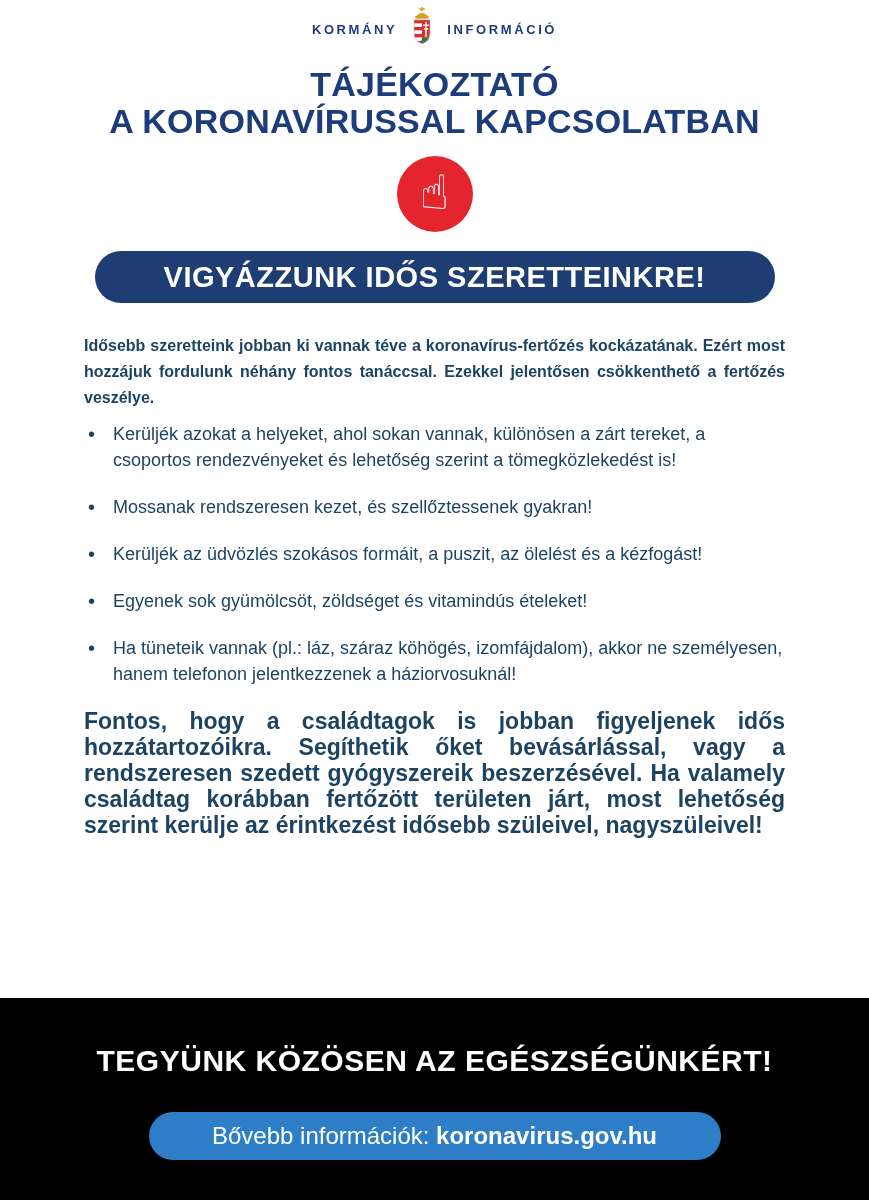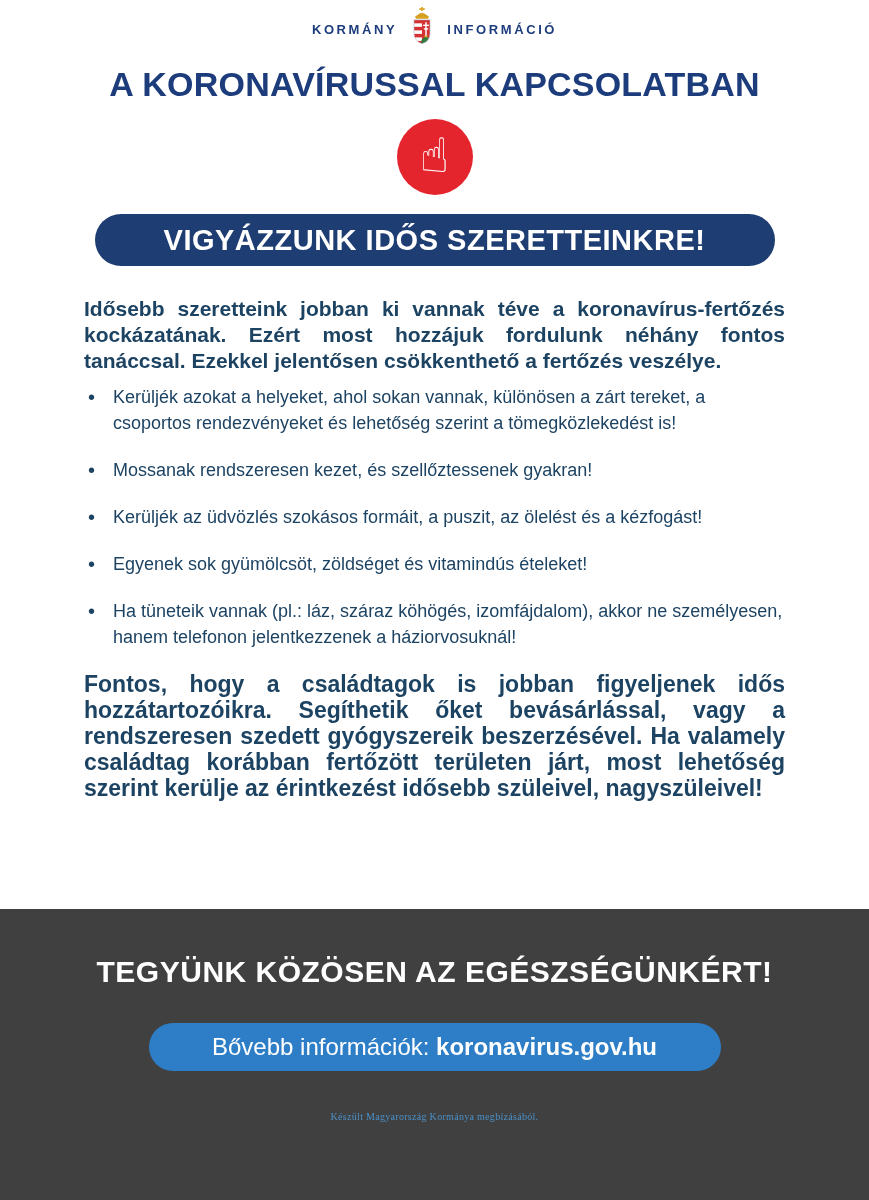"TÁJÉKOZTATÓ" div { html: none -> <div>TÁJÉKOZTATÓ</div> }
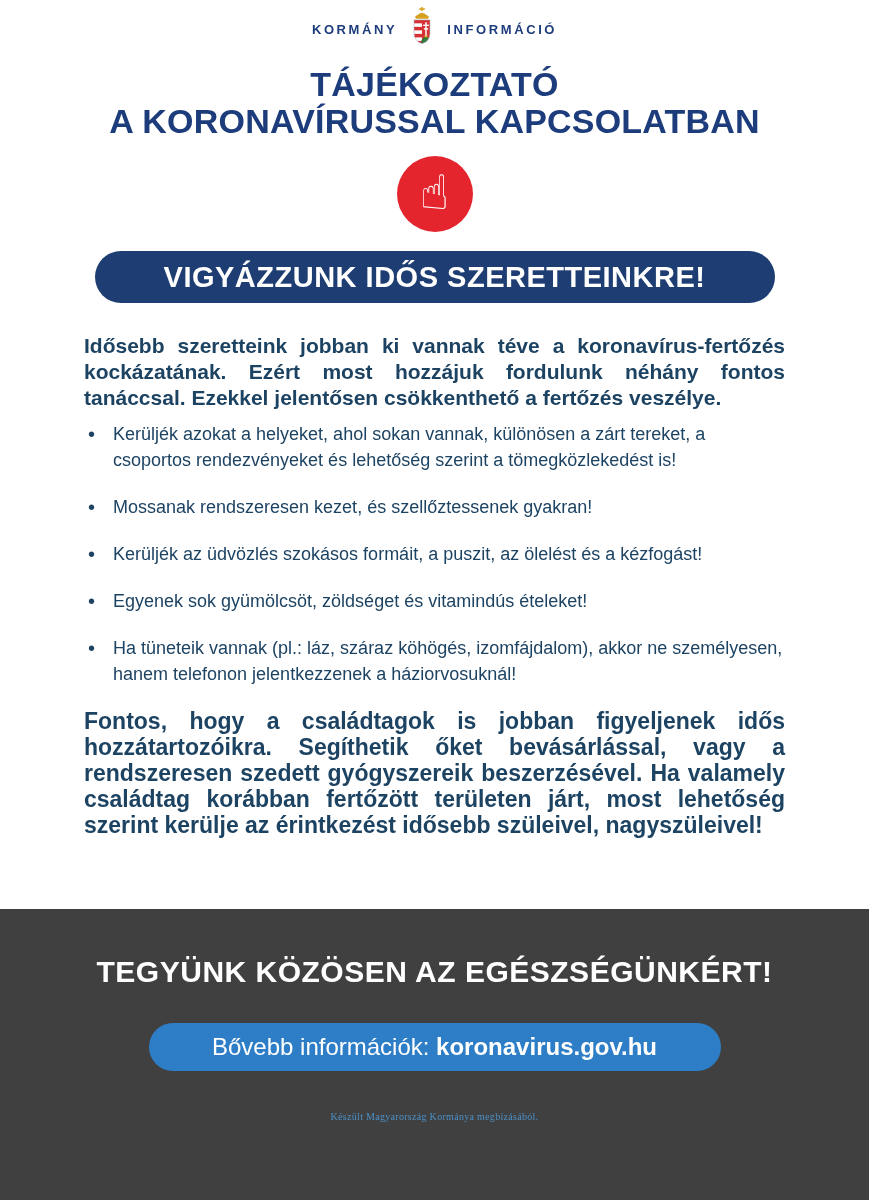"Idősebb szeretteink jobban ki vannak" .intro-paragraph { font-size: 21px -> 16px }
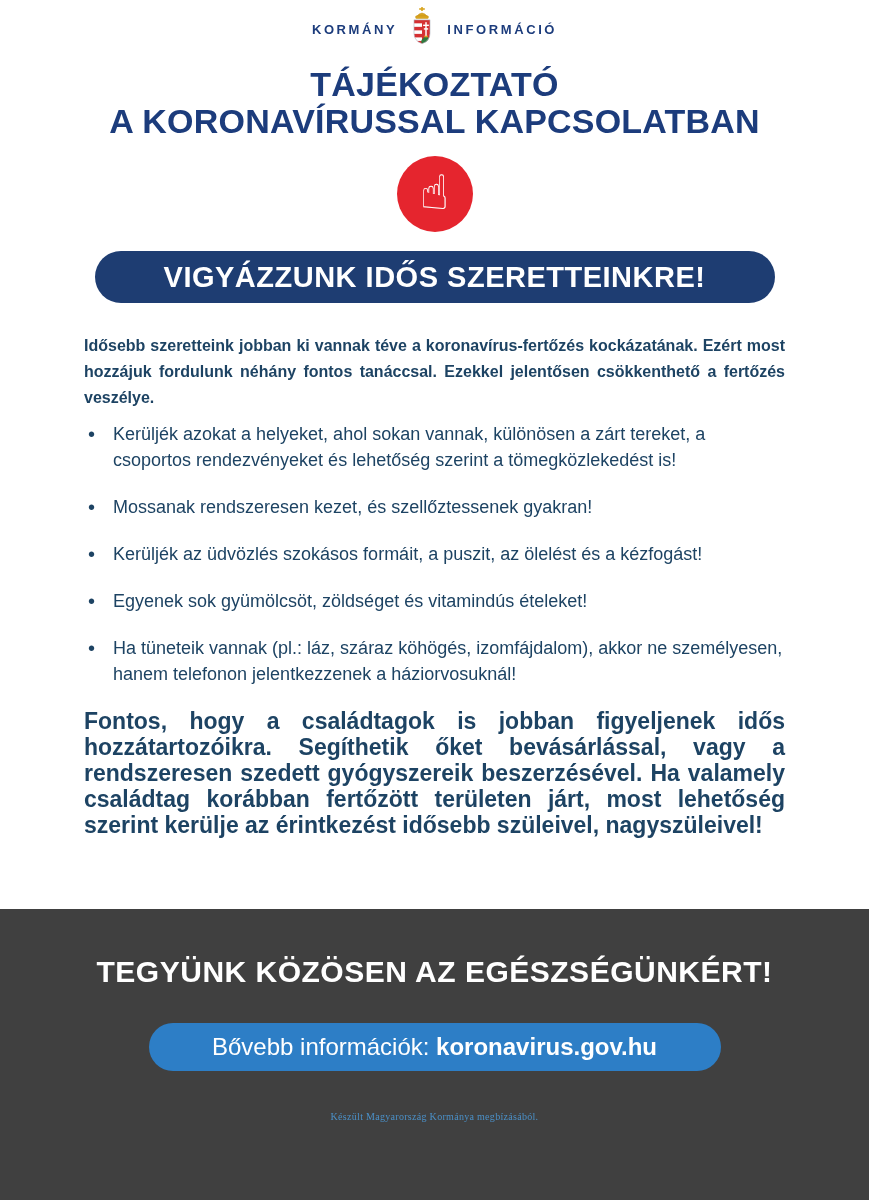"TEGYÜNK KÖZÖSEN AZ EGÉSZSÉGÜNKÉRT!" .footer { background: #404040 -> #000000; height: 291px -> 202px }
